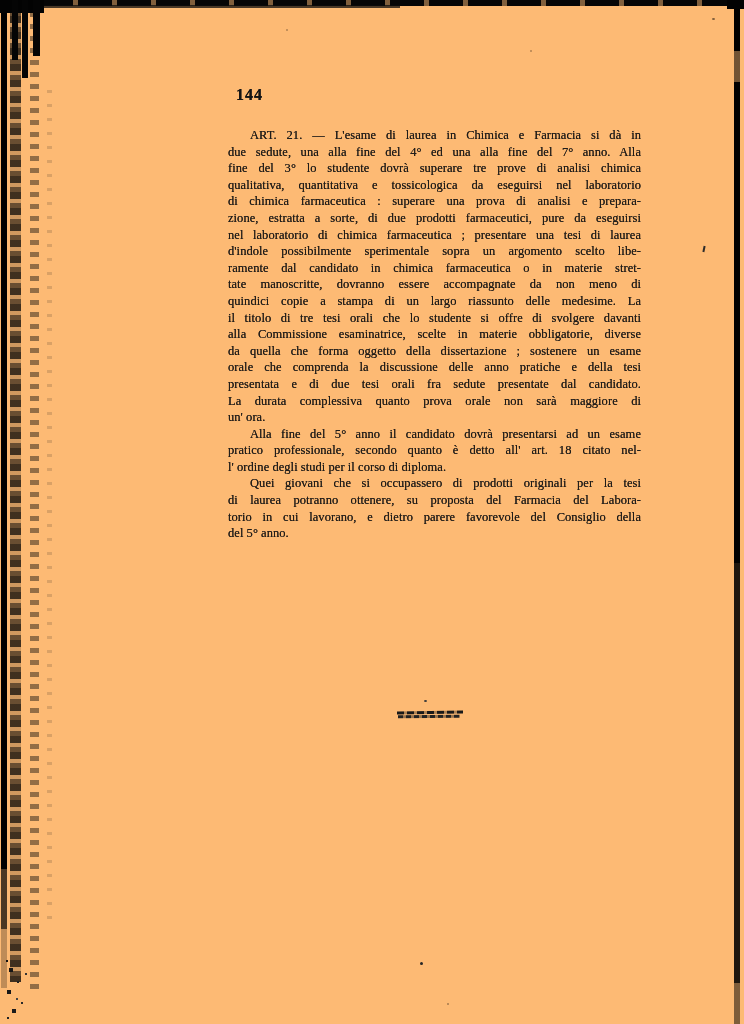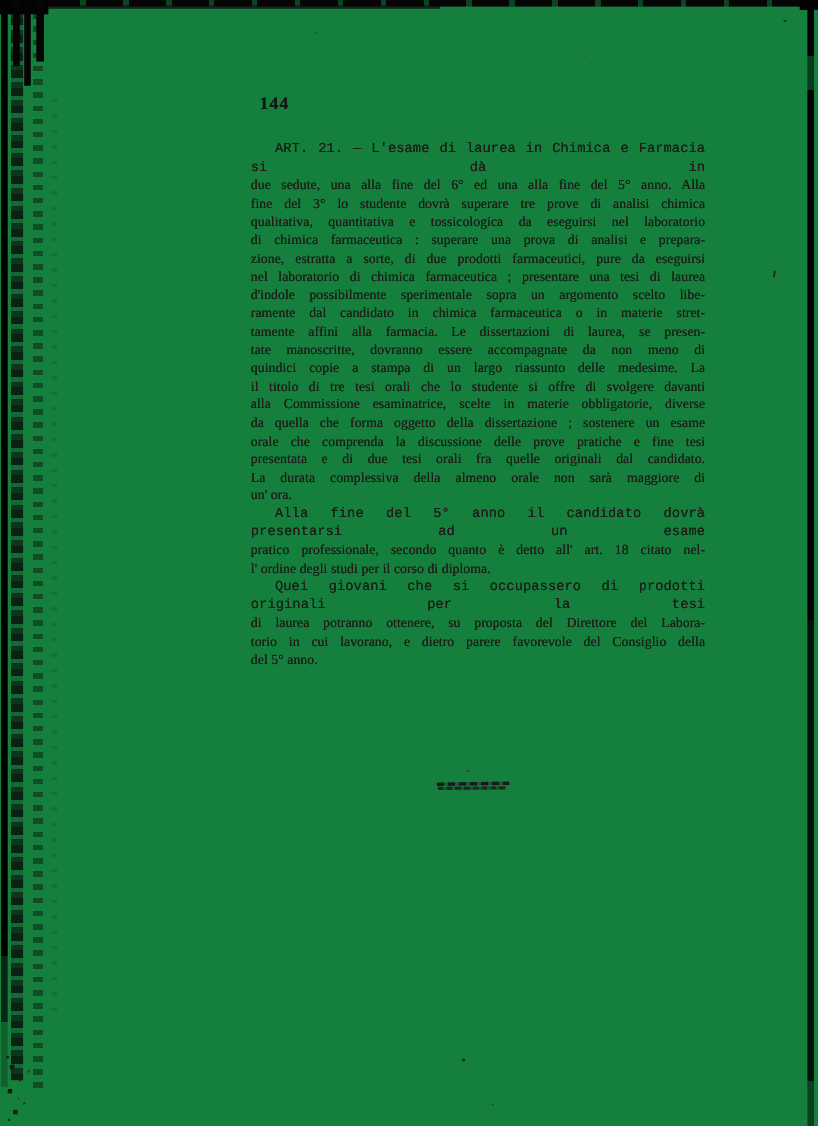"144" .scan-page { background: #15803d -> #fdba74 }
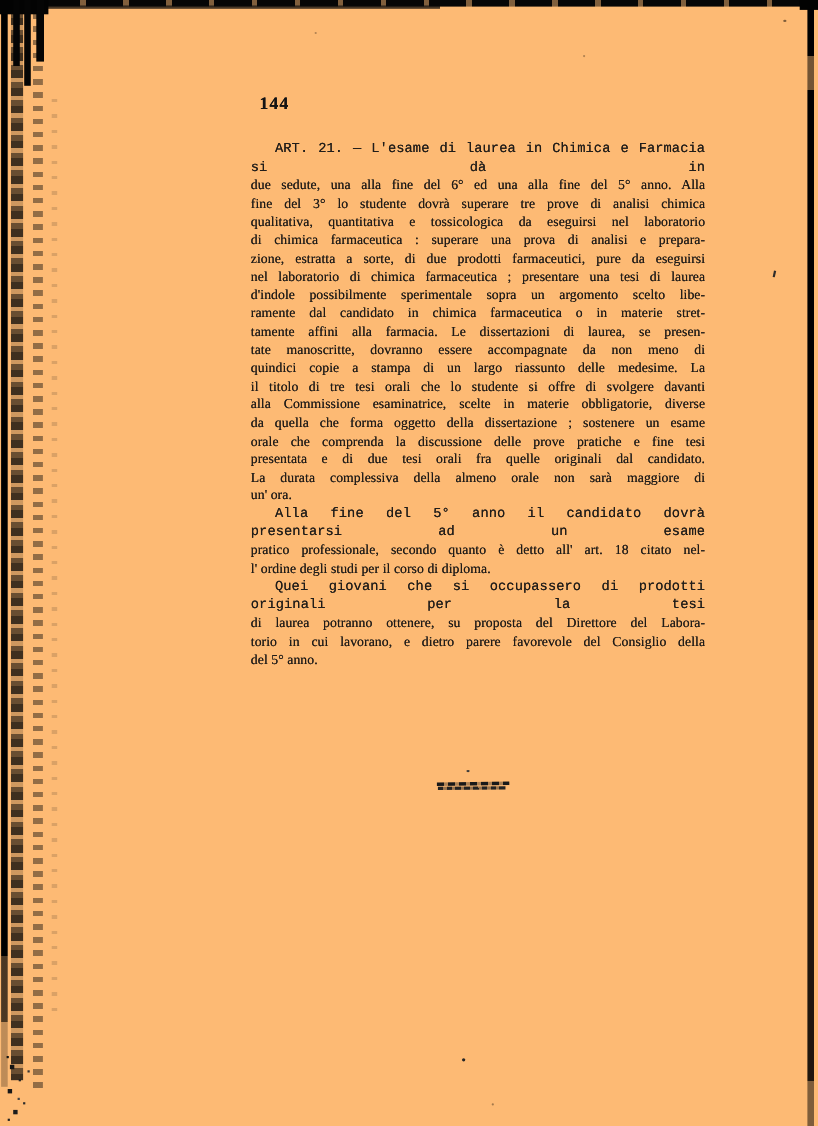"ART. 21. — L'esame di" .line.first { font-family: Liberation Mono, monospace -> none }
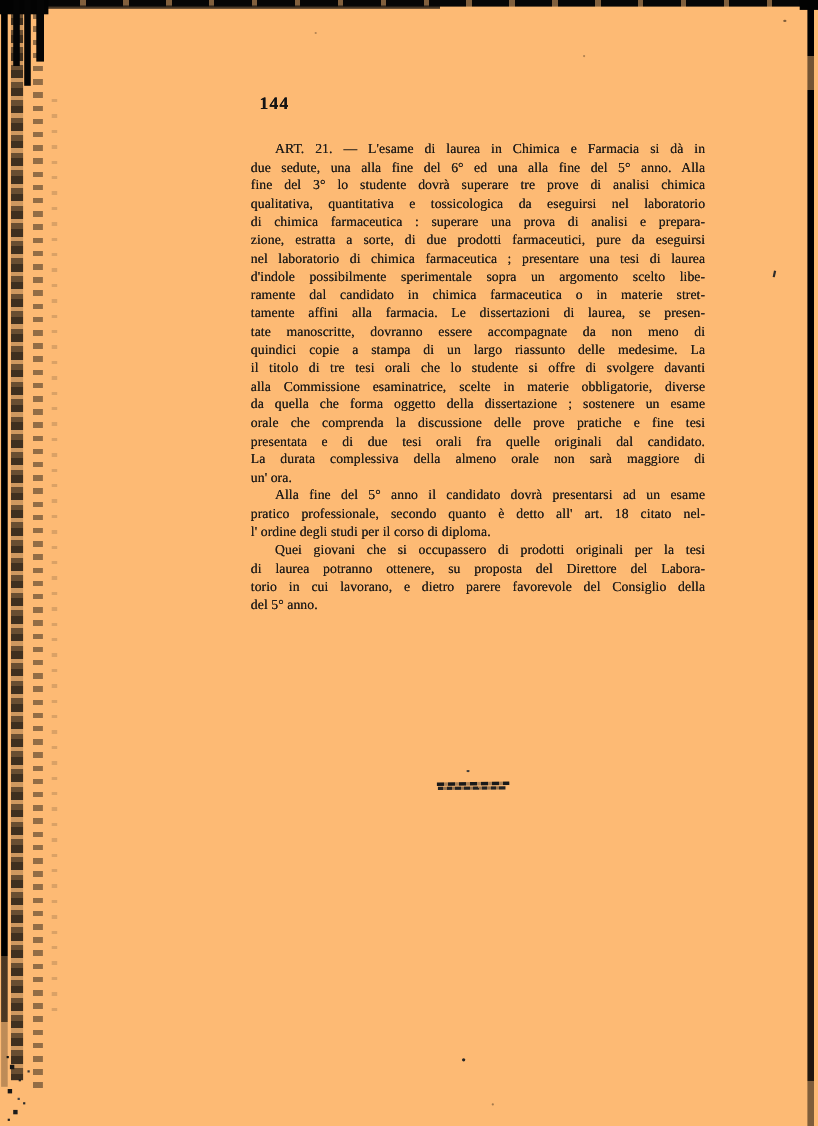"due sedute, una alla fine" div.line { text: 6° ed una alla fine del 5 -> 4° ed una alla fine del 7 }
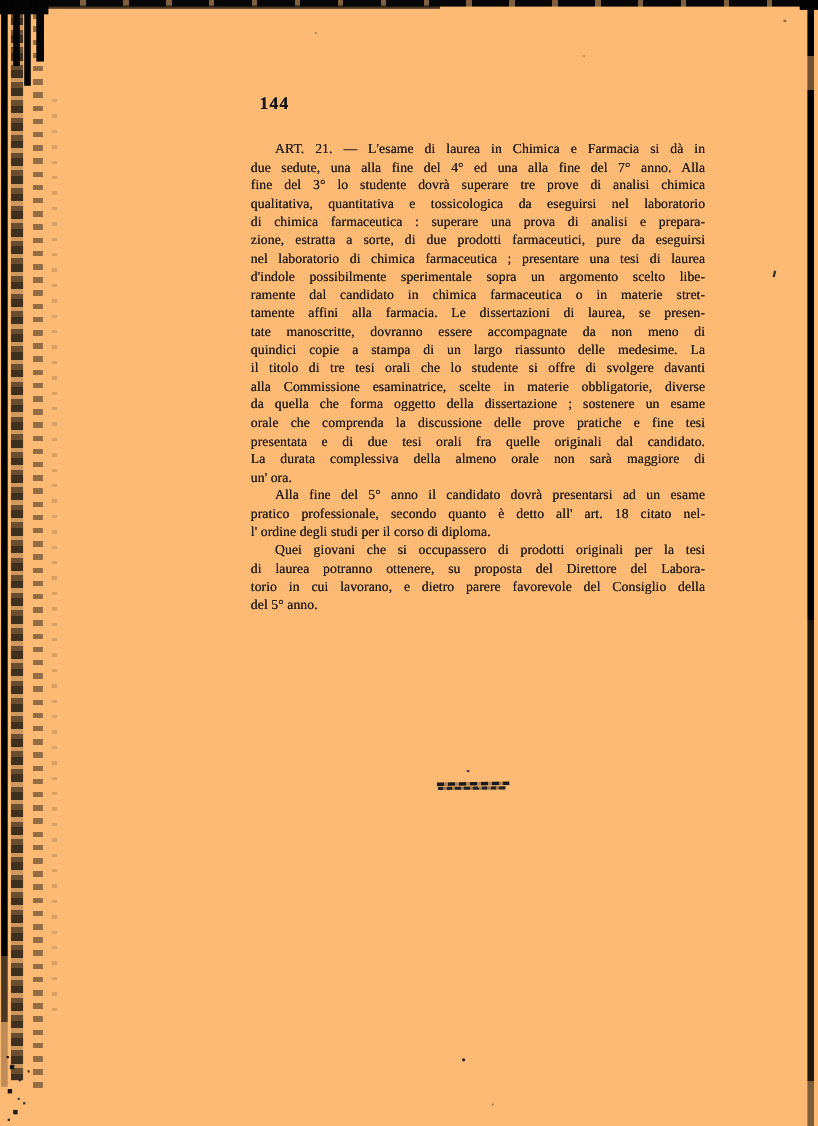"tamente affini alla farmacia. Le" div.line { html: <div>tamente affini alla farmacia. Le dissertazioni di laurea, se presen-</div> -> none }
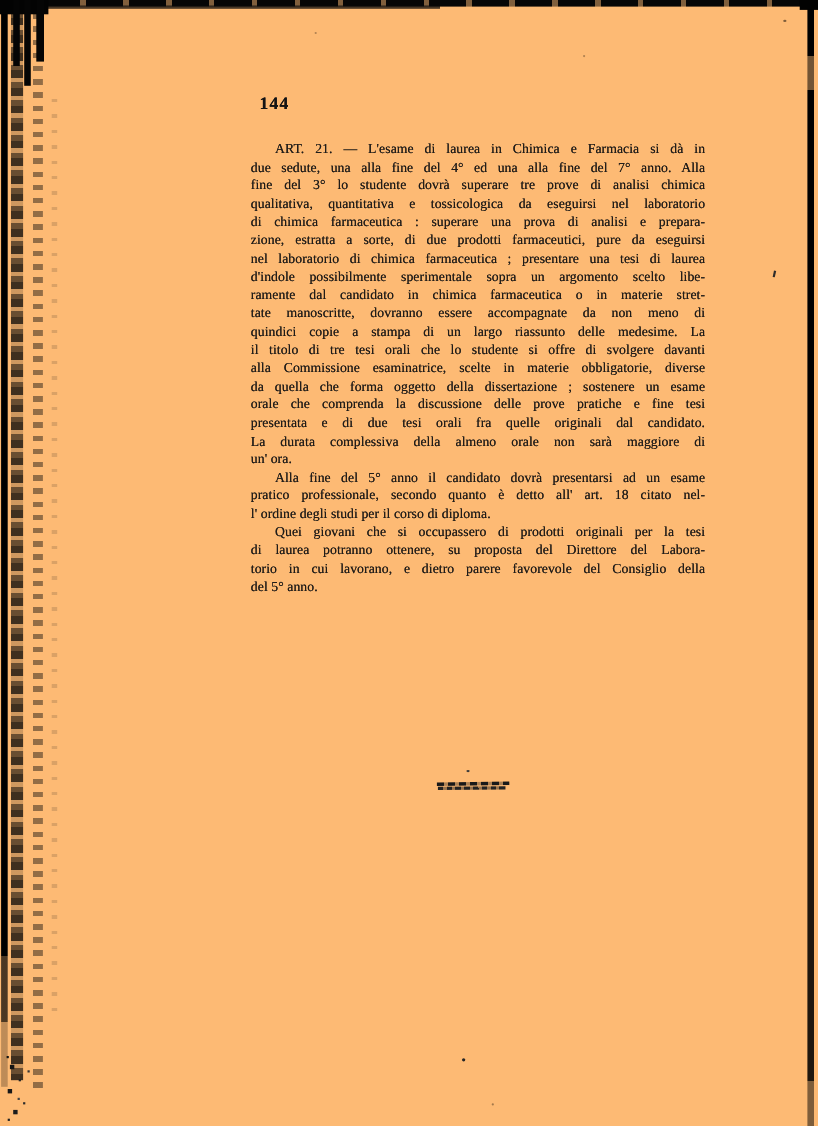"orale che comprenda la discussione" div.line { text: prove pratiche e fine -> anno pratiche e della }
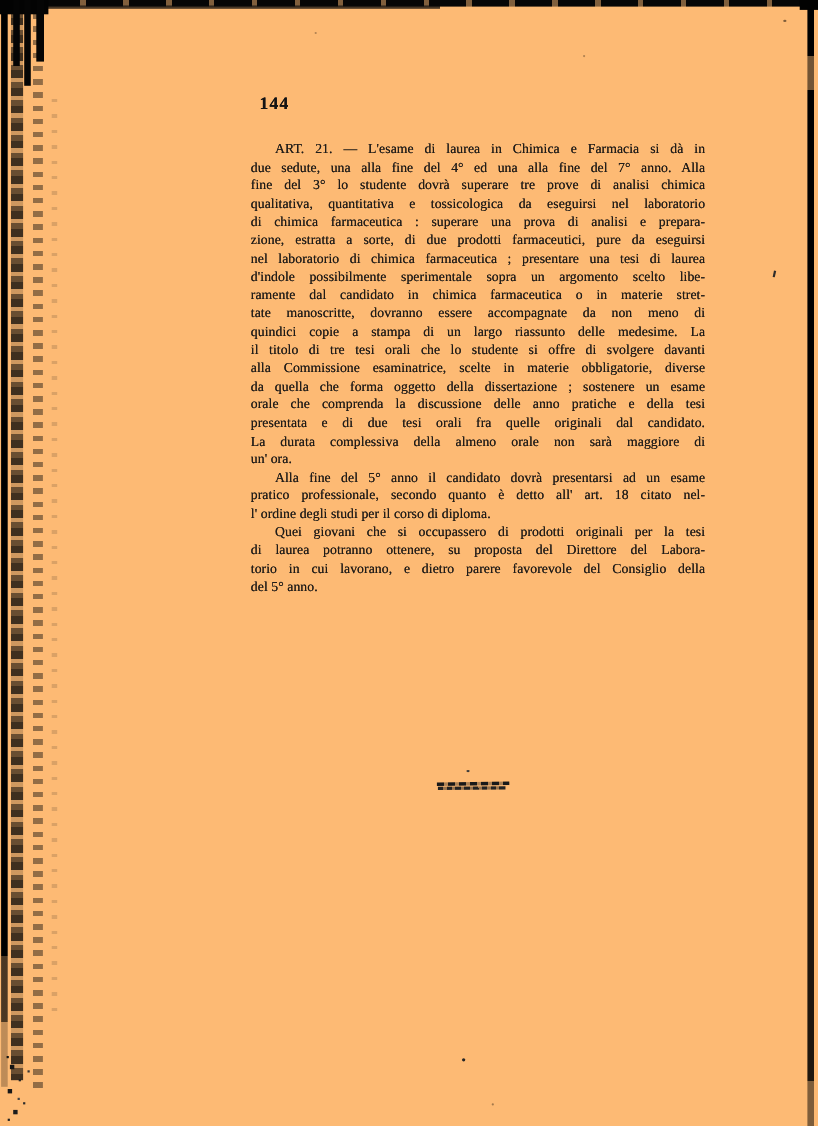"presentata e di due tesi" div.line { text: quelle originali -> sedute presentate }
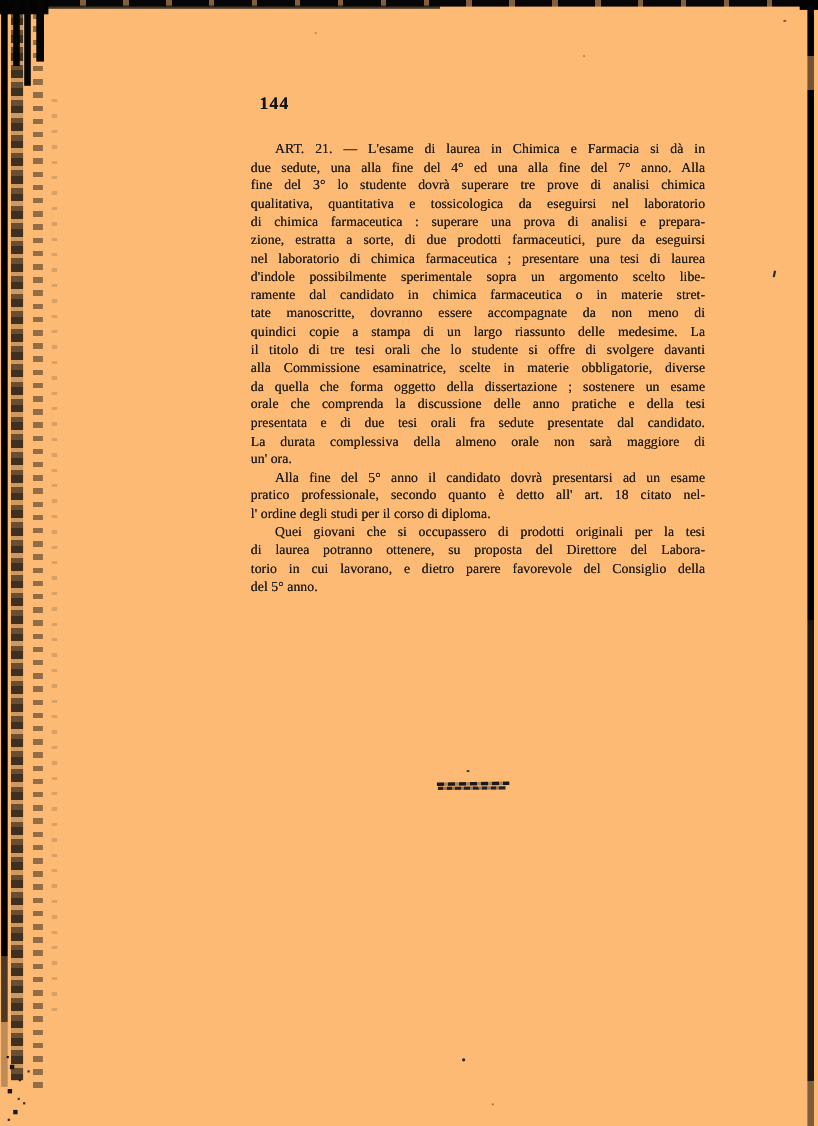"La durata complessiva della almeno" div.line { text: della almeno -> quanto prova }
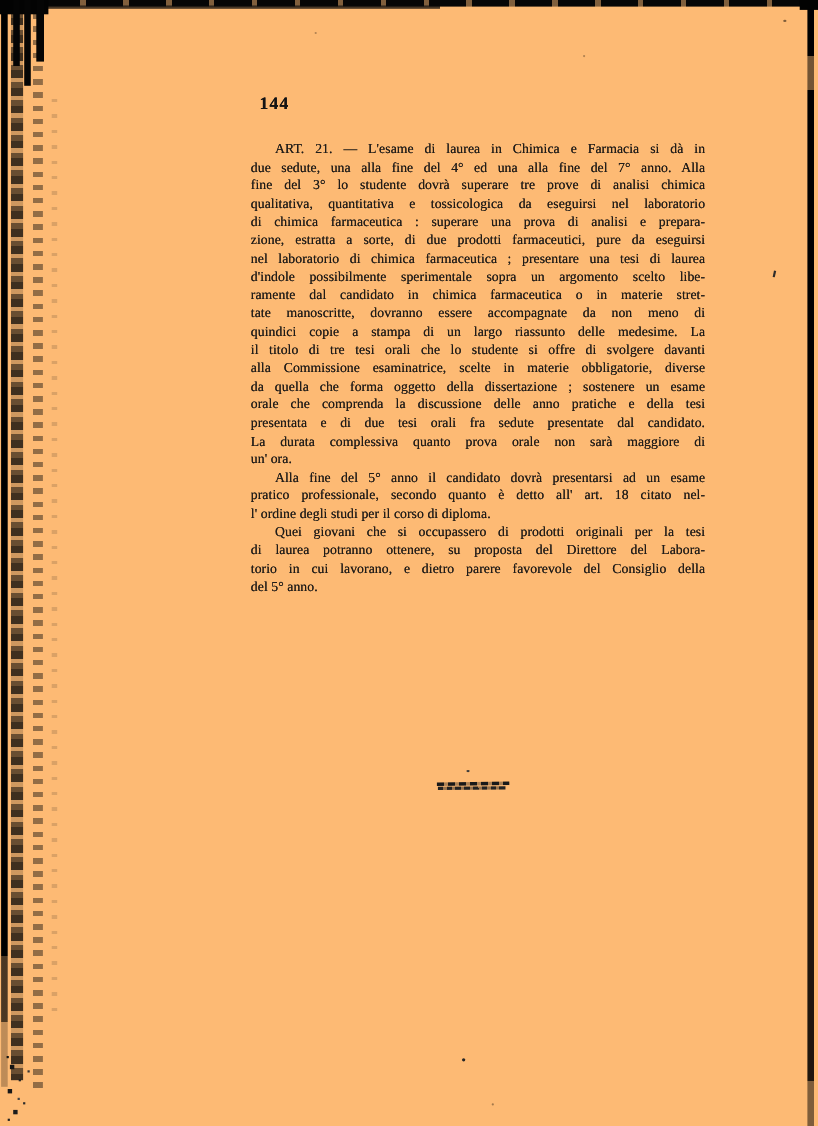"di laurea potranno ottenere, su" div.line { text: Direttore -> Farmacia }
